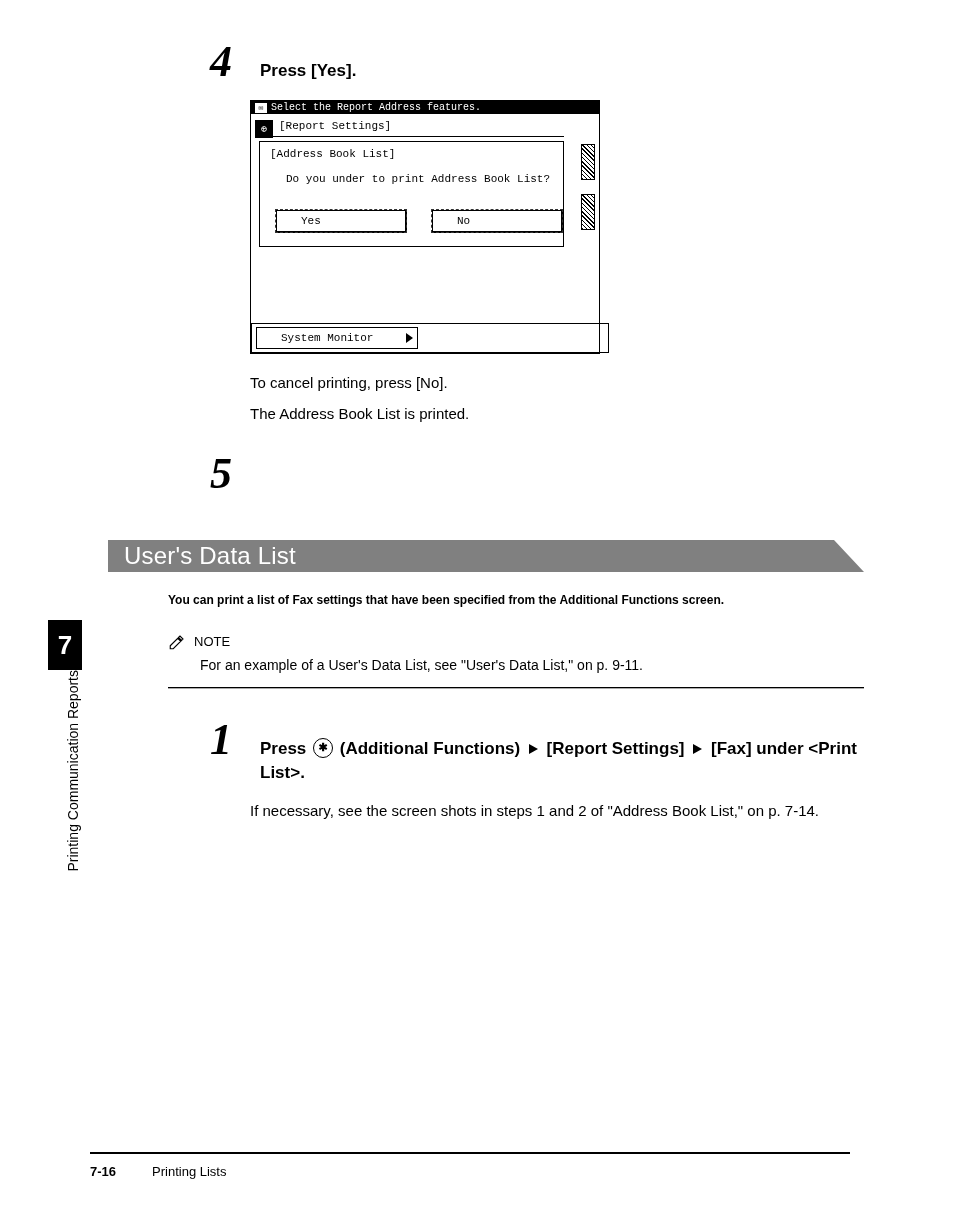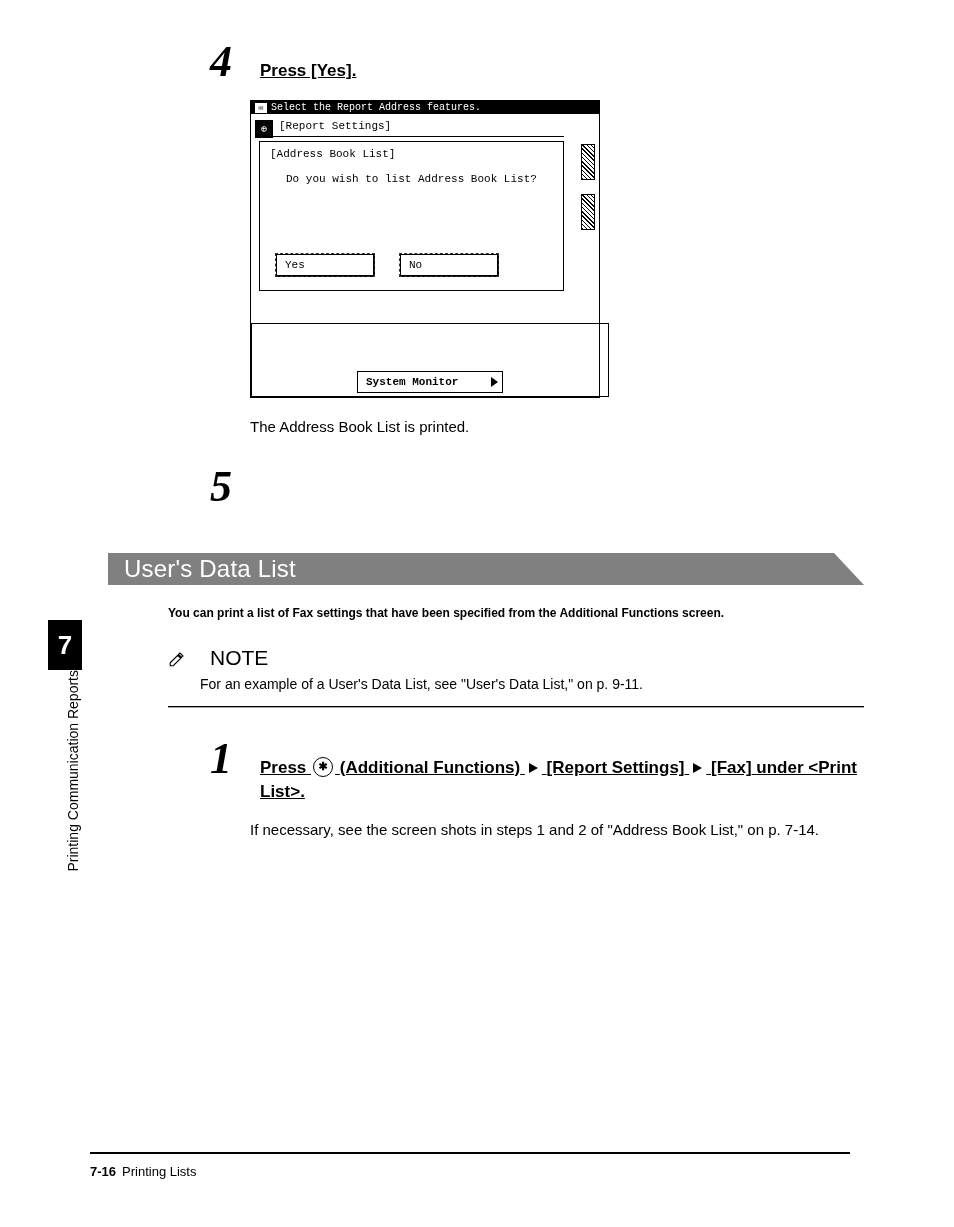"Press [Yes]." .step-text { text-decoration: underline -> none }
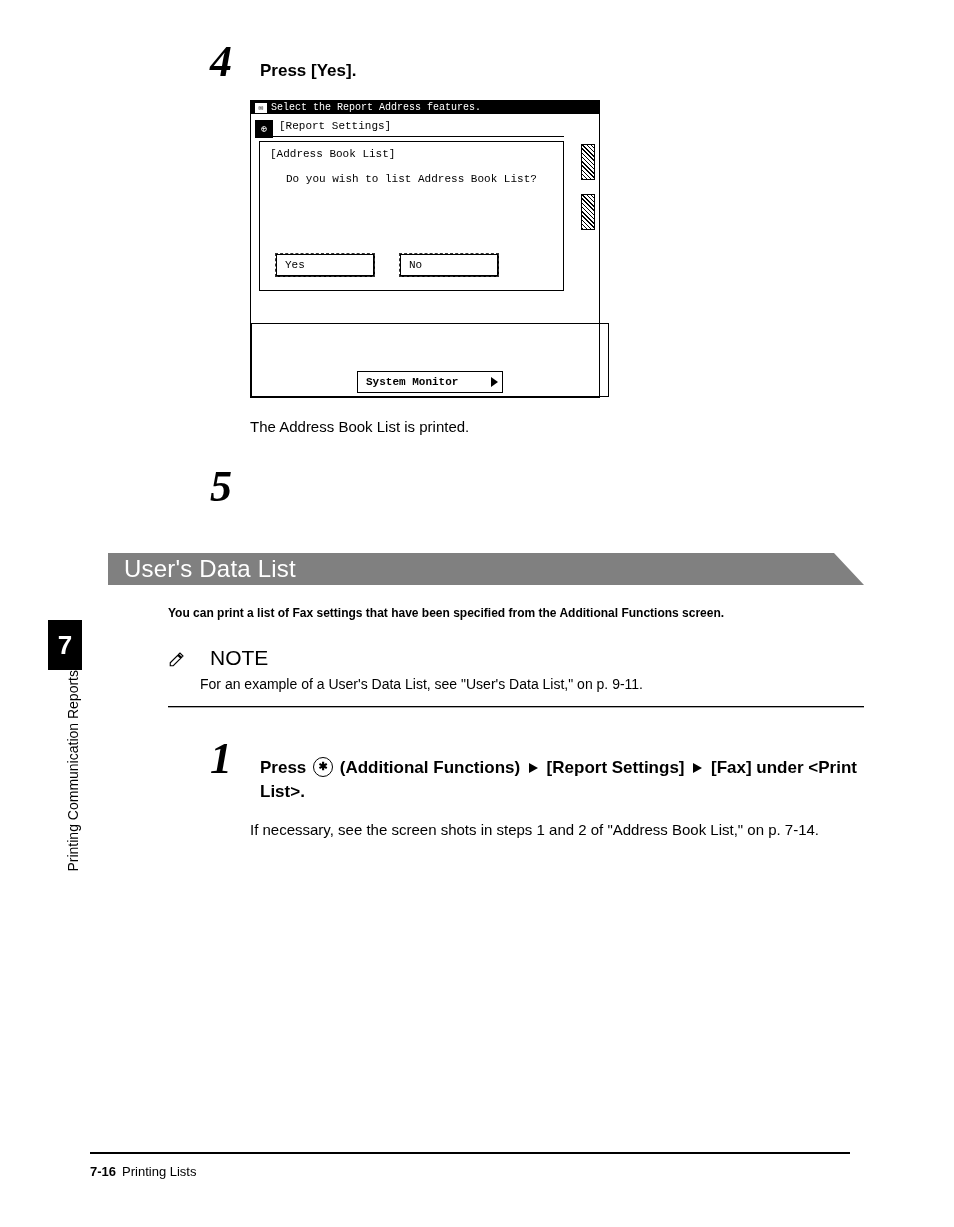"Do you wish to list" div.dlg-msg { text: wish to list -> under to print }
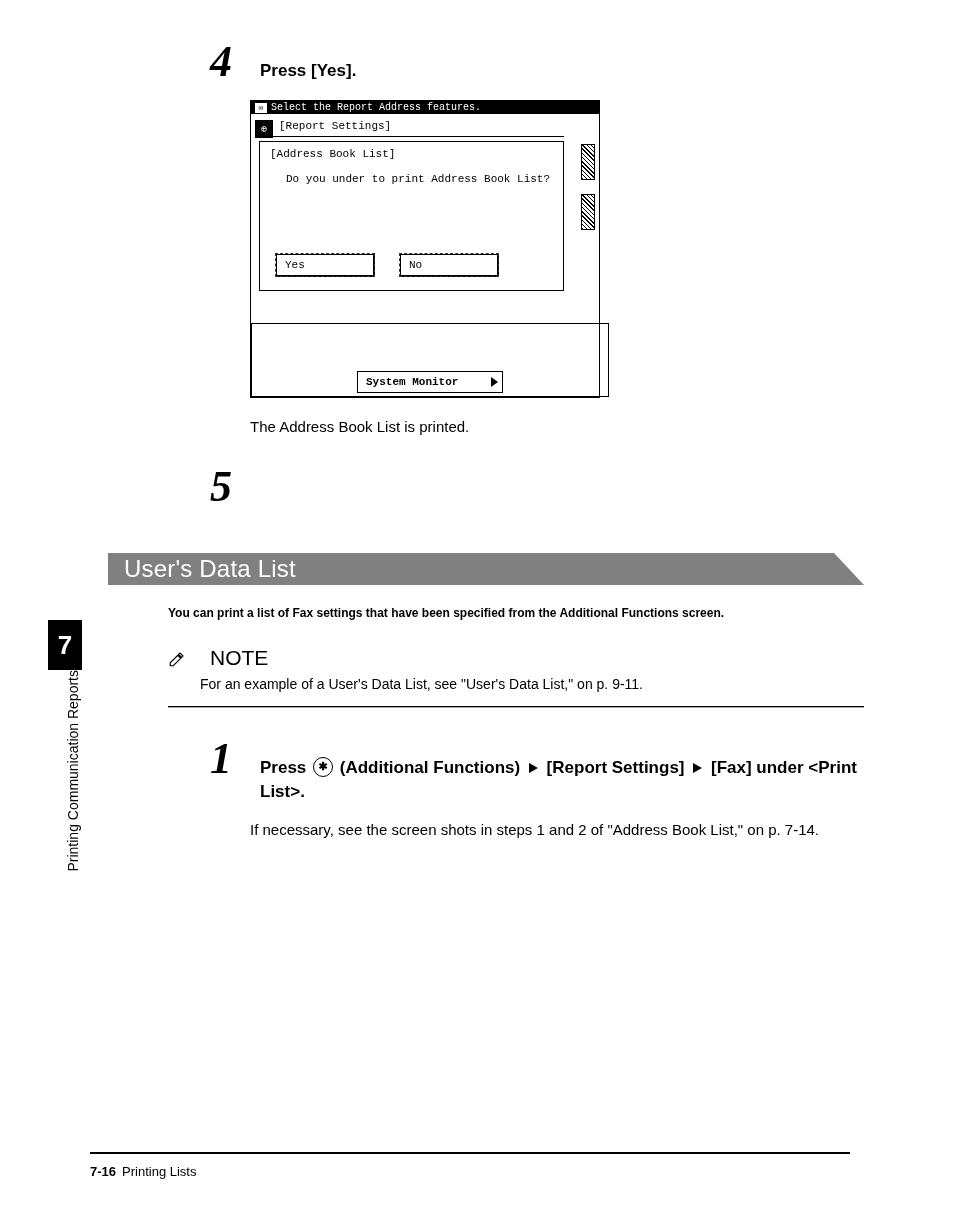"Yes" .btn, .btn-ghost, .btn-done, .btn-sysmon { margin-top: 44px -> none; padding: 4px 8px -> 4px 24px }
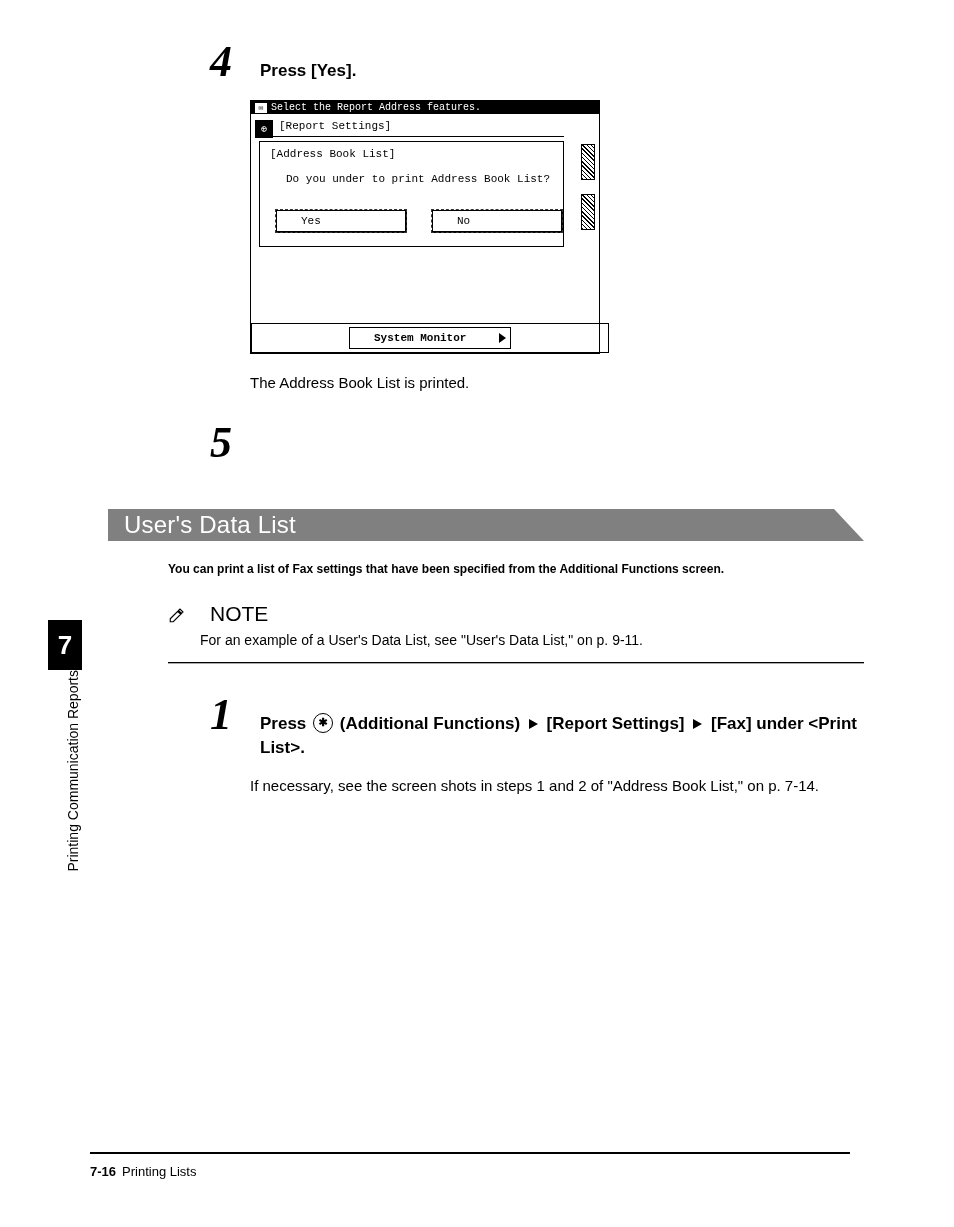"System Monitor" .sysmon-box { font-weight: bold -> none; justify-content: center -> flex-start }
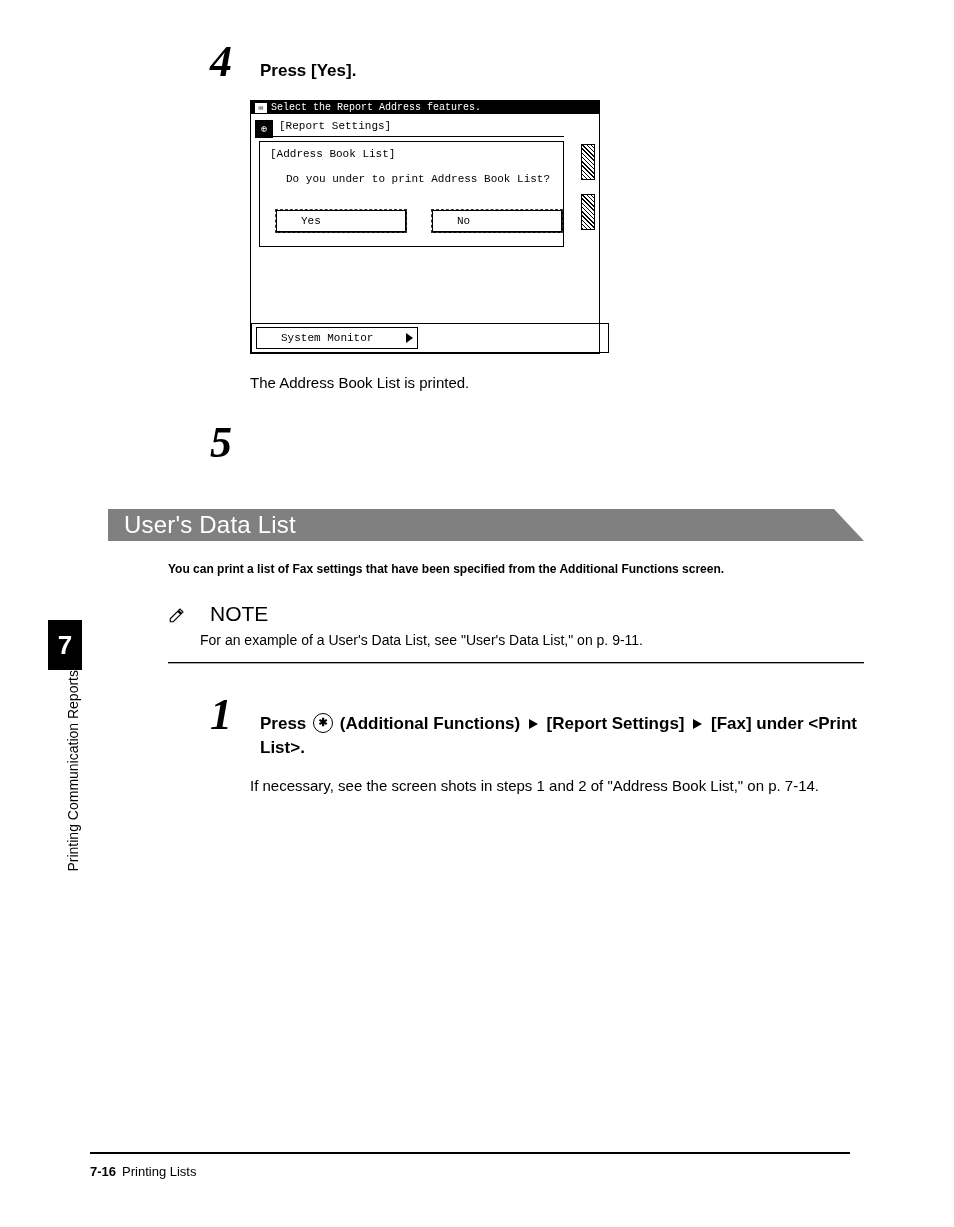"To cancel printing, press [No]." div.body-para { html: none -> <div>To cancel printing, press [No].</div> }
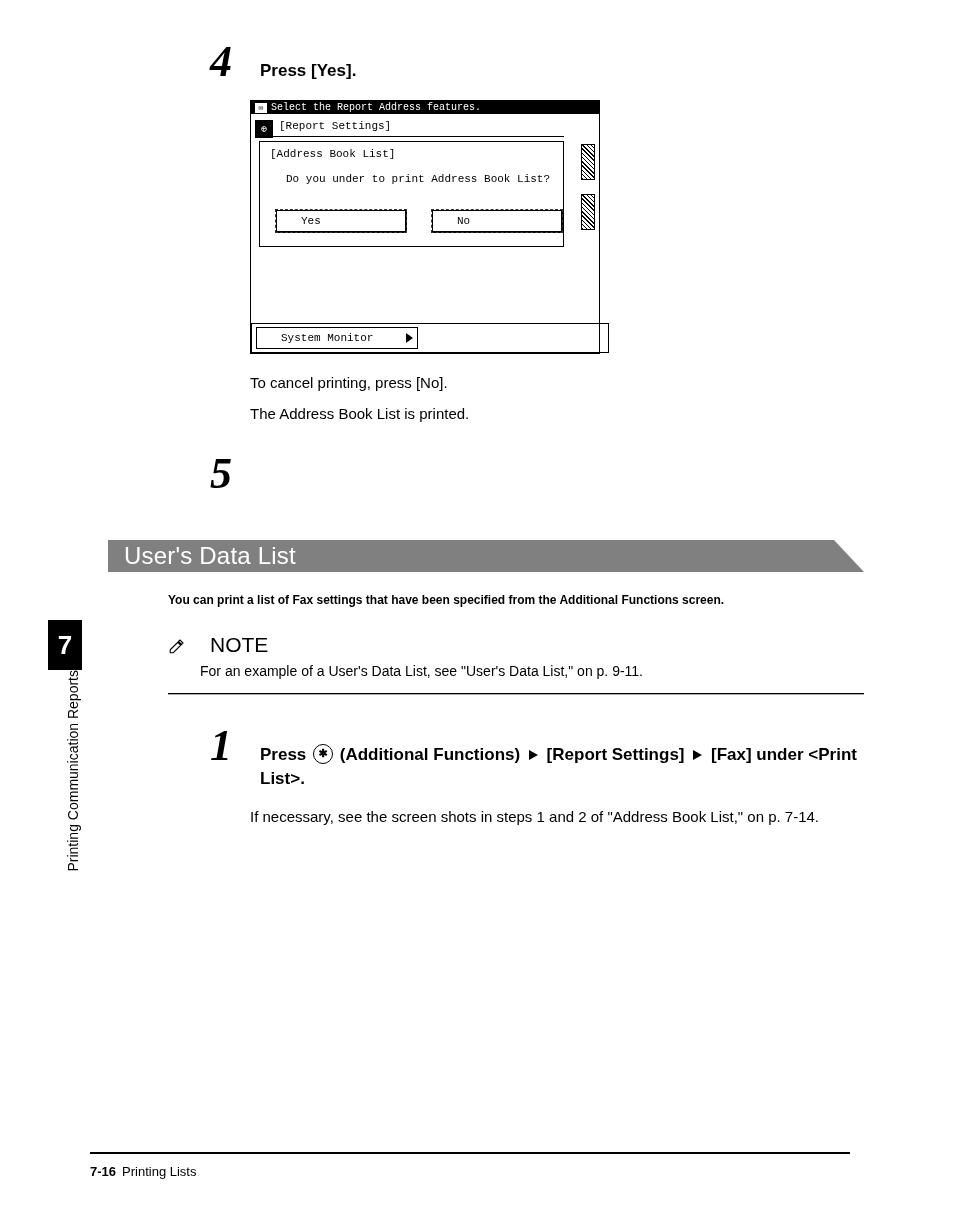"NOTE" .note-head { font-size: 21px -> 13px; gap: 24px -> 8px }
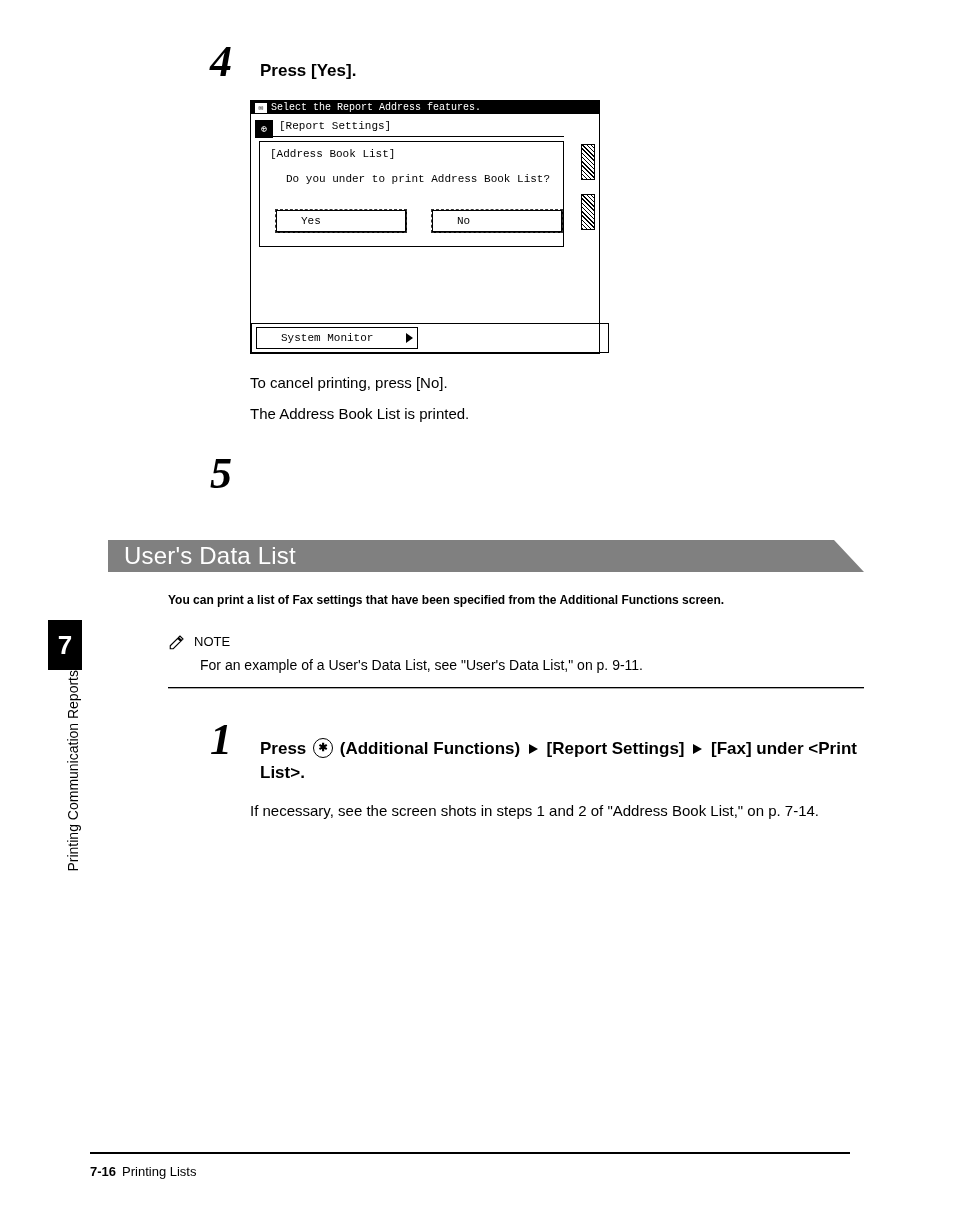"7-16" .footer { gap: 6px -> 36px }
